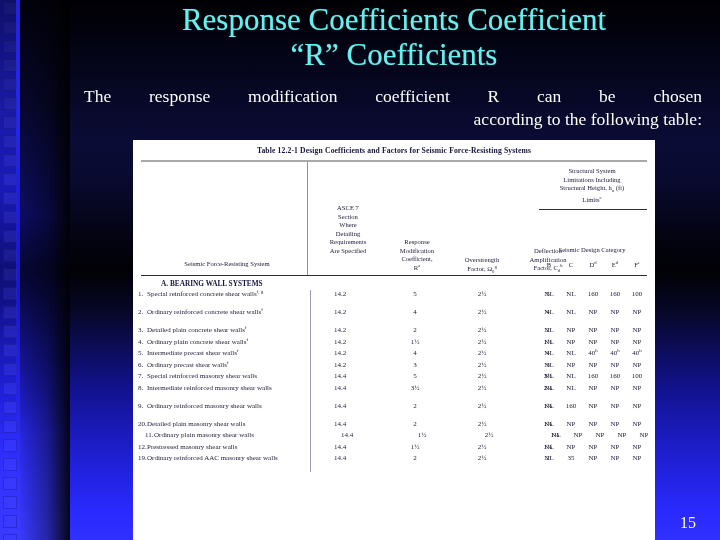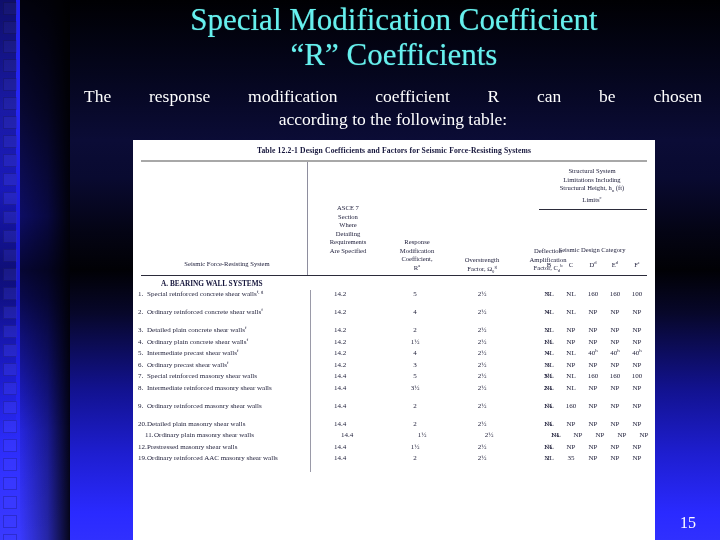"Special Modification Coefficient" div { text: Special Modification -> Response Coefficients }
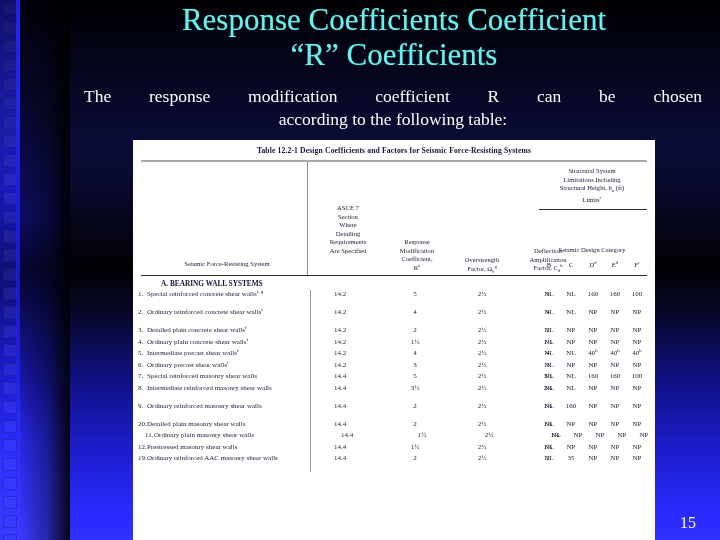"according to the following table:" .body-text .last { text-align: center -> right }
